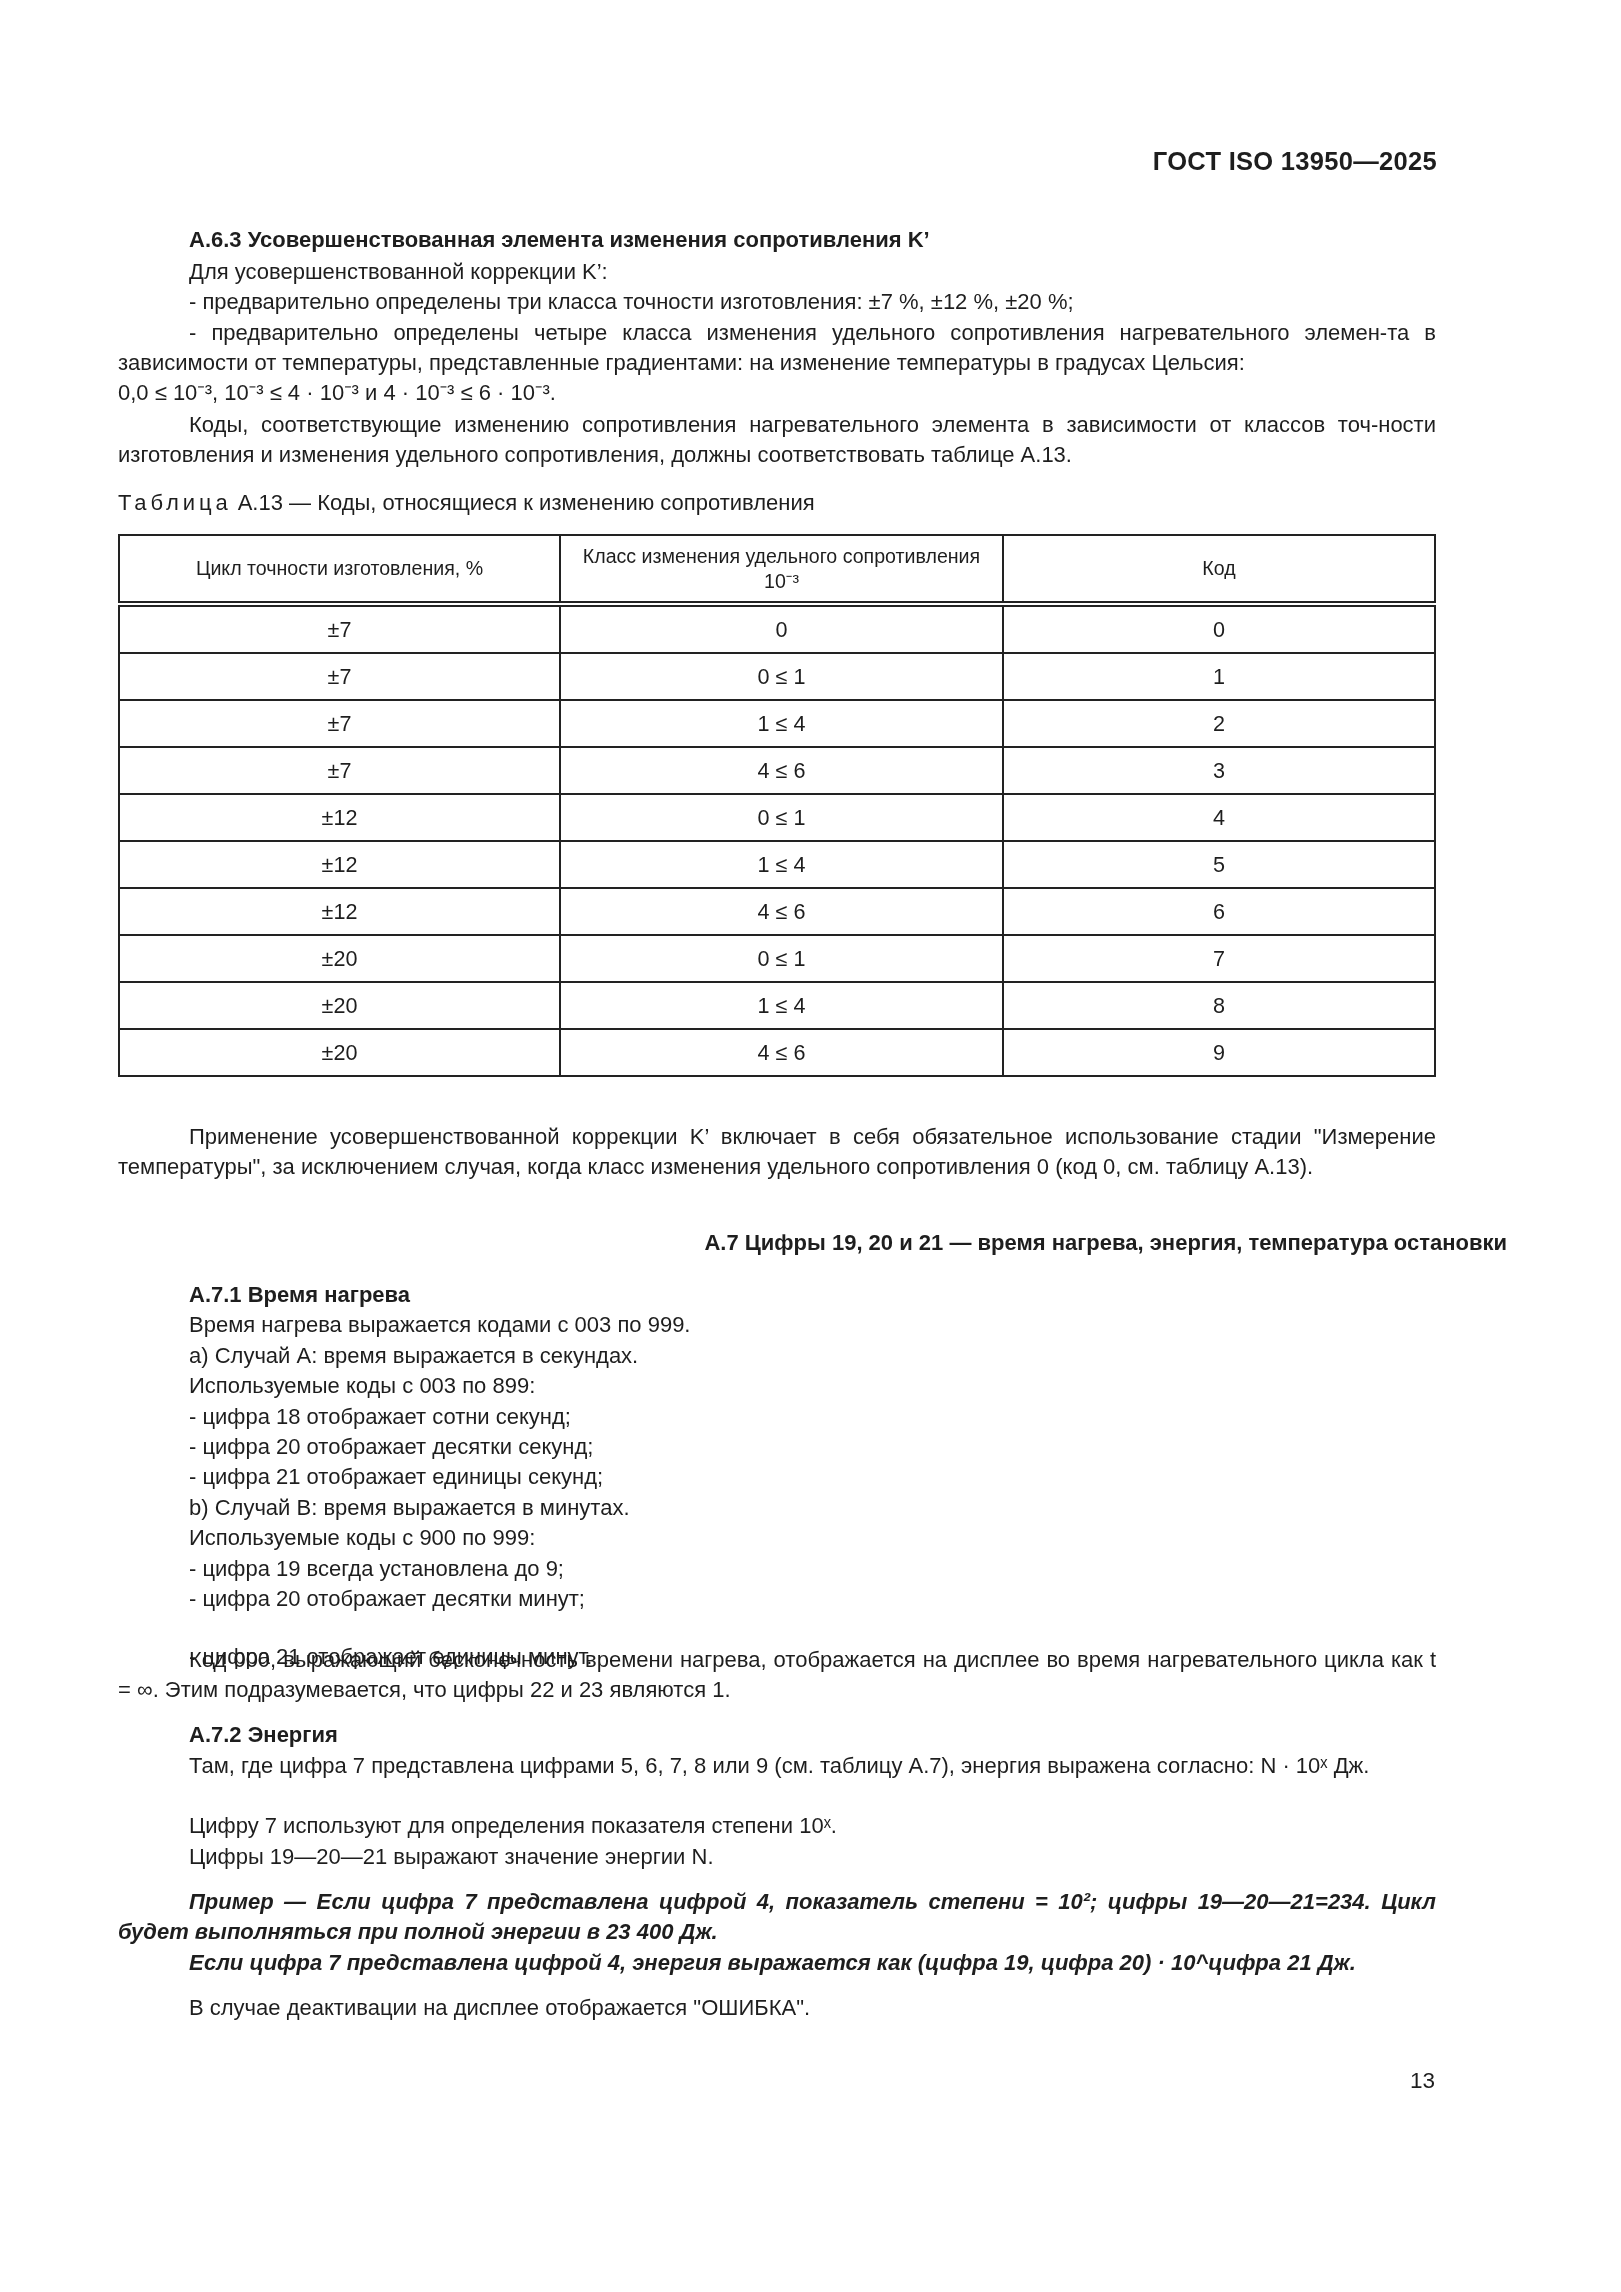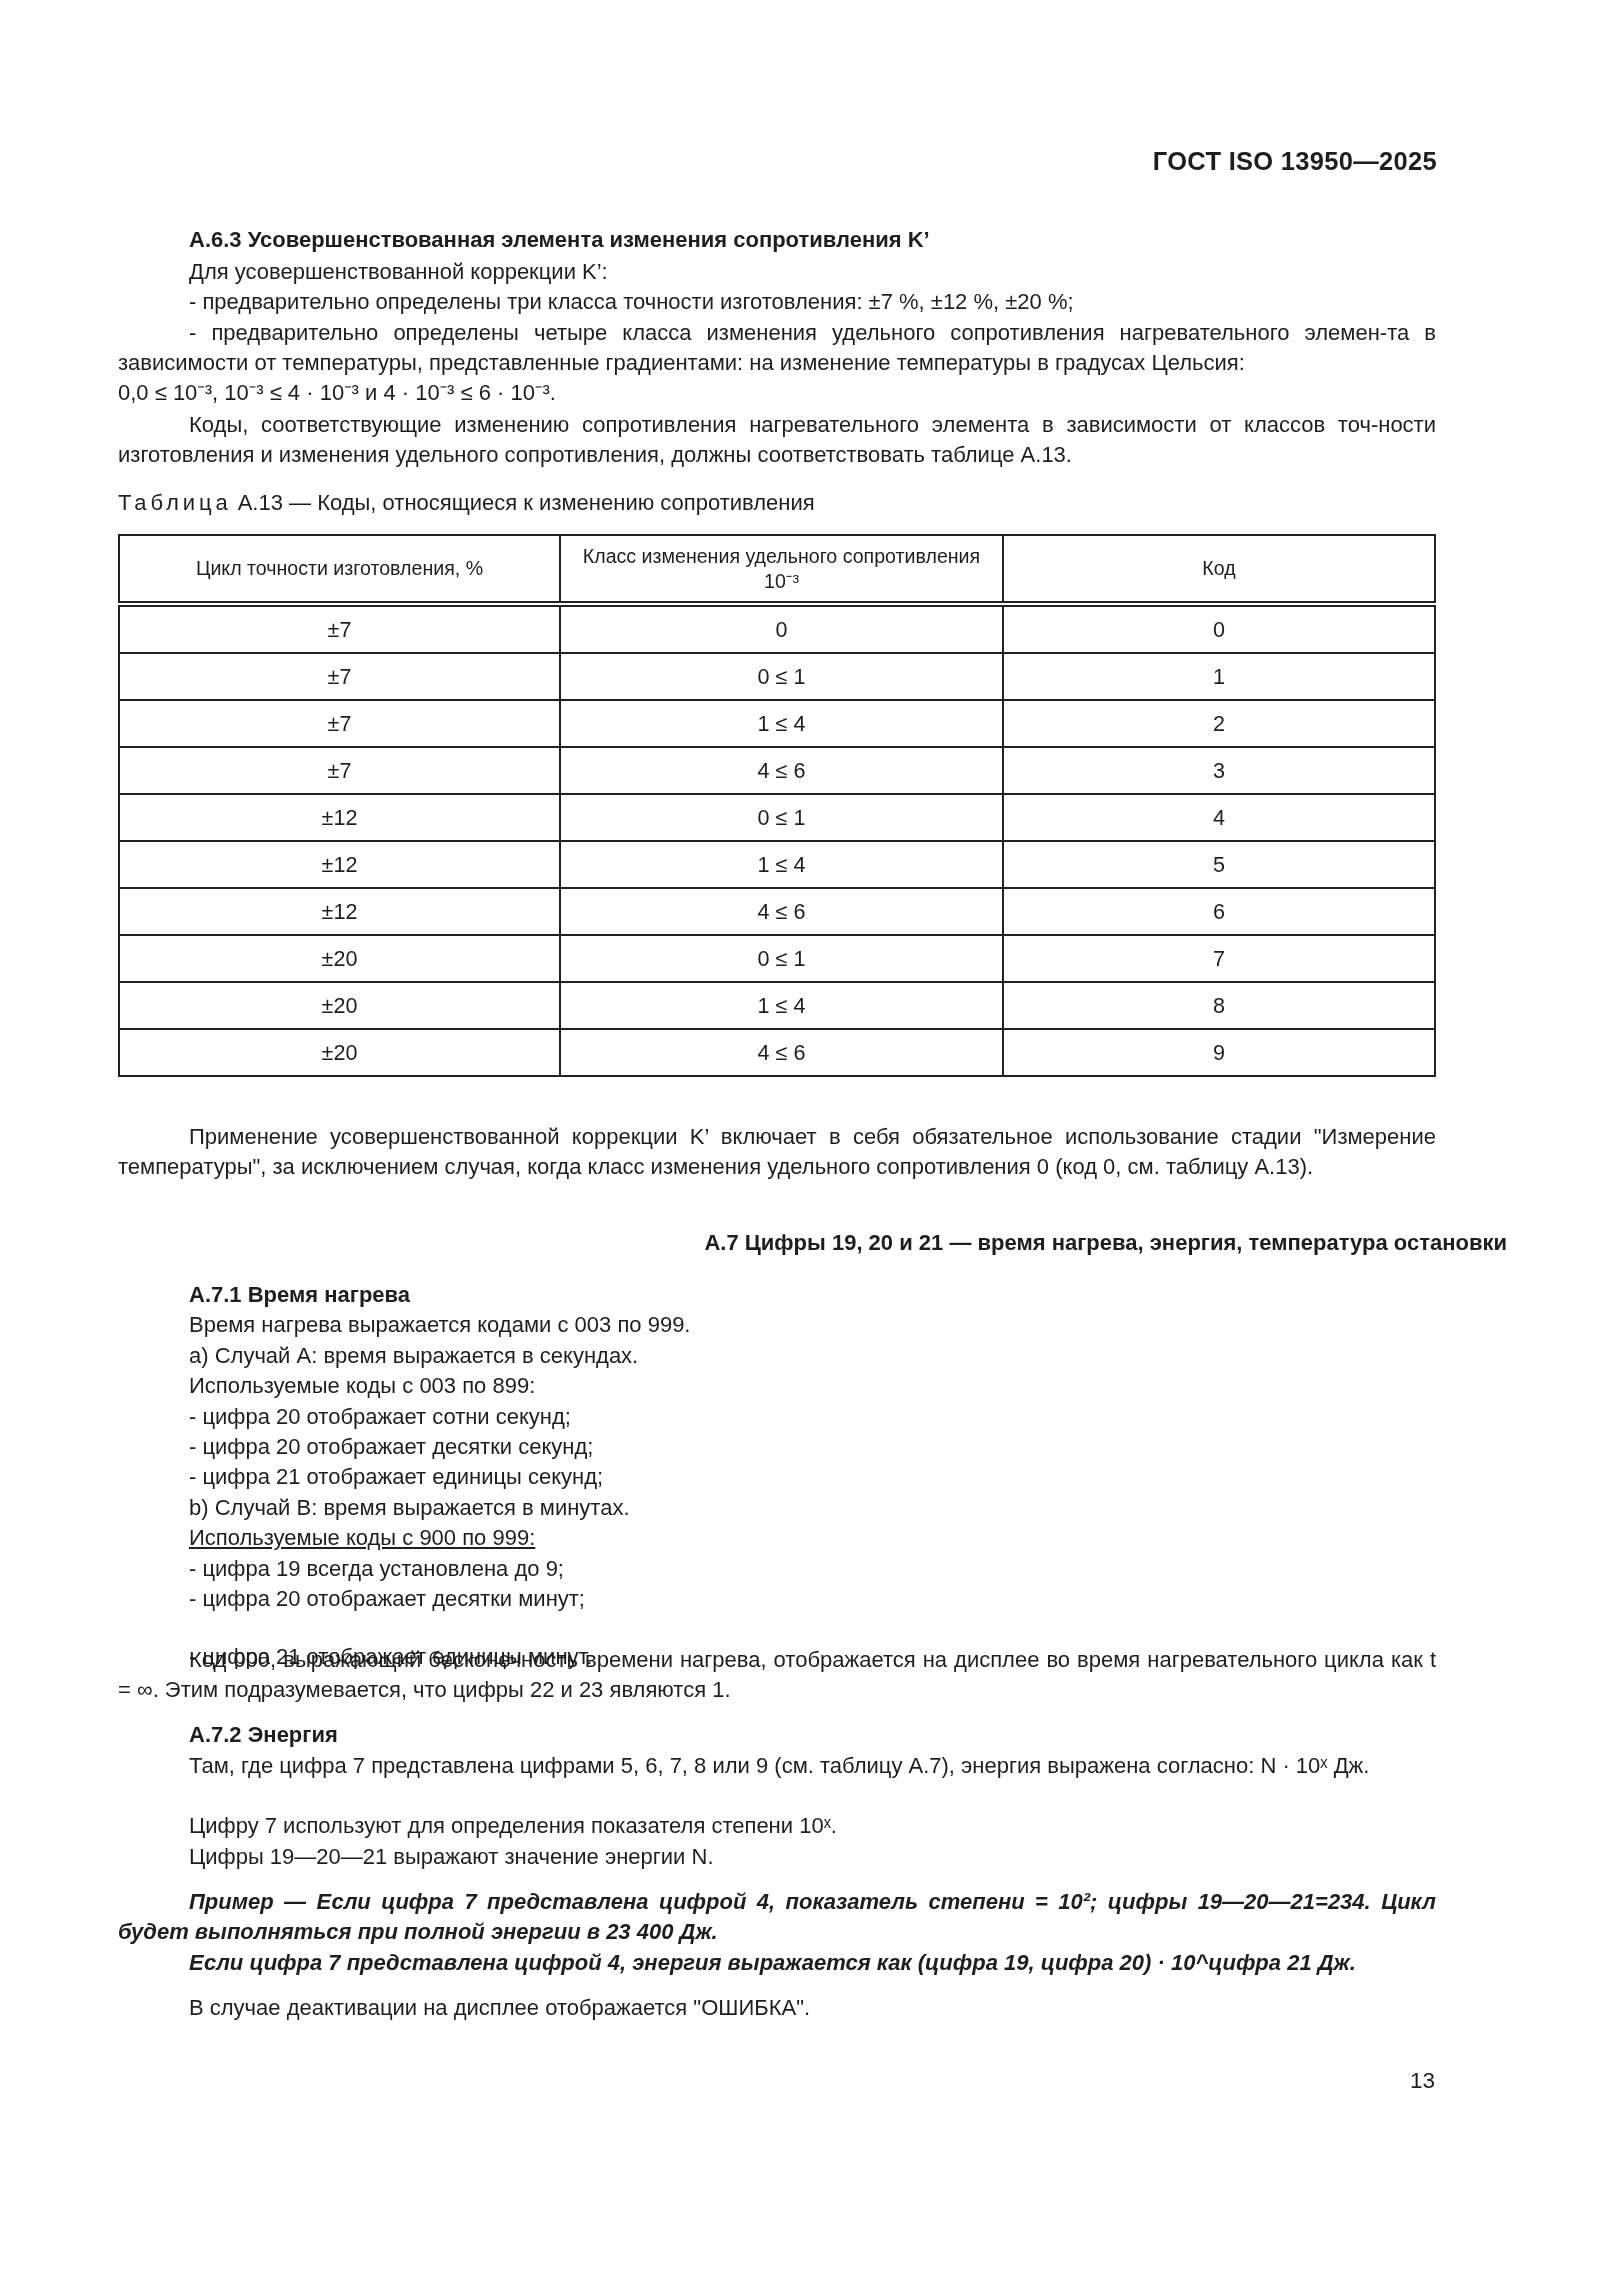"- цифра 20 отображает сотни" div.blk { text: 20 -> 18 }
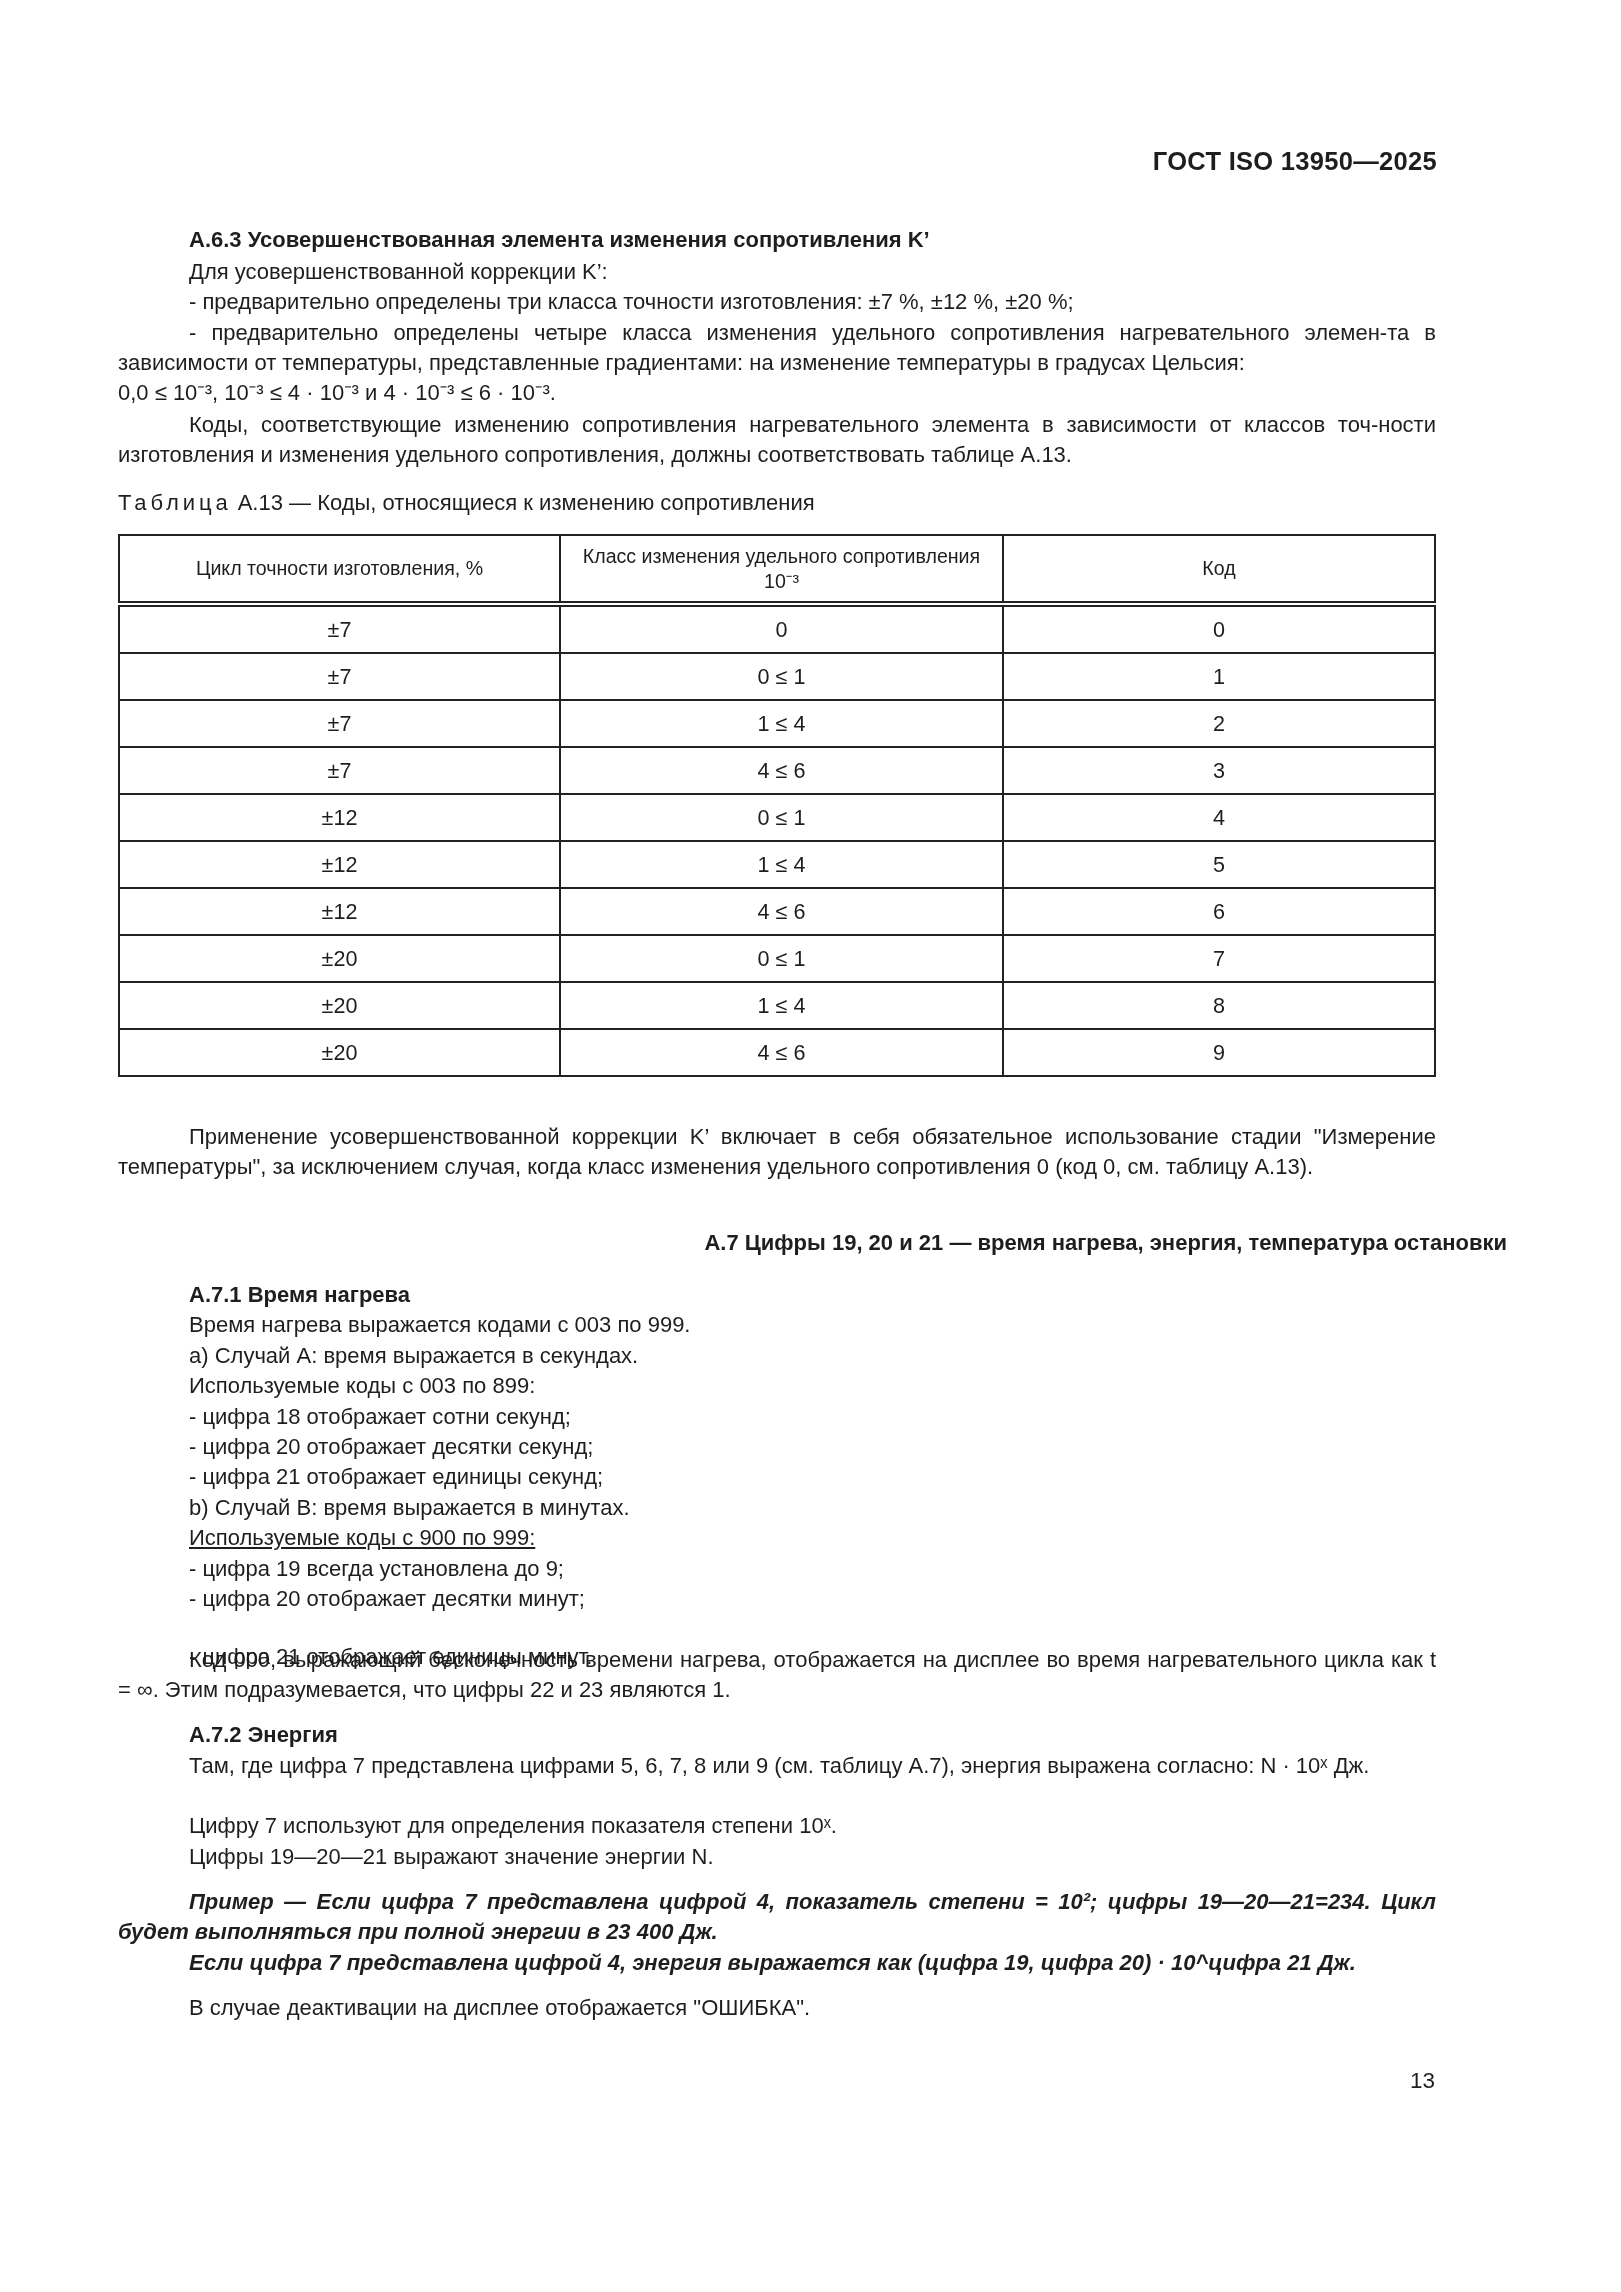"Используемые коды с 900 по" div.blk { text-decoration: underline -> none }
